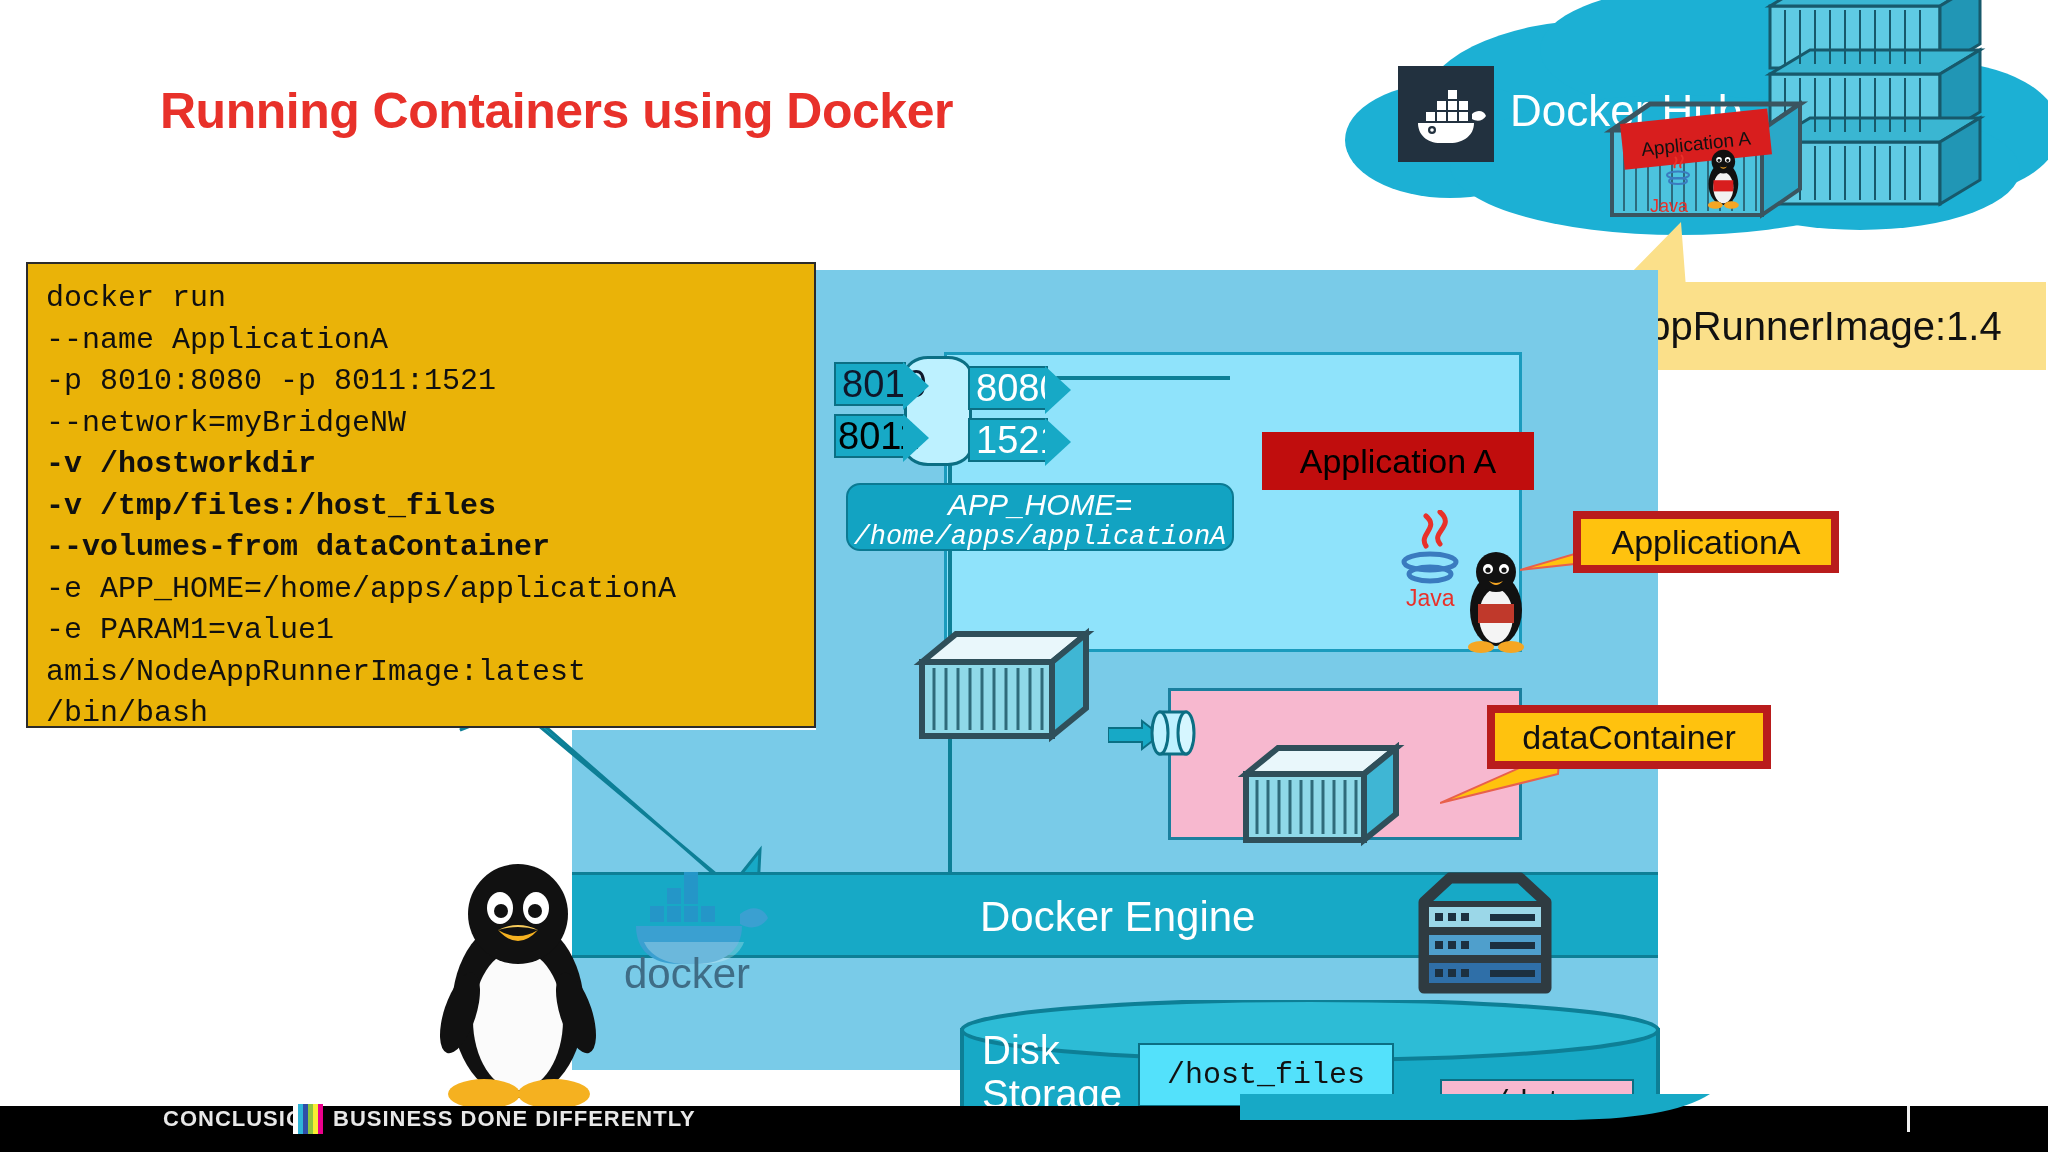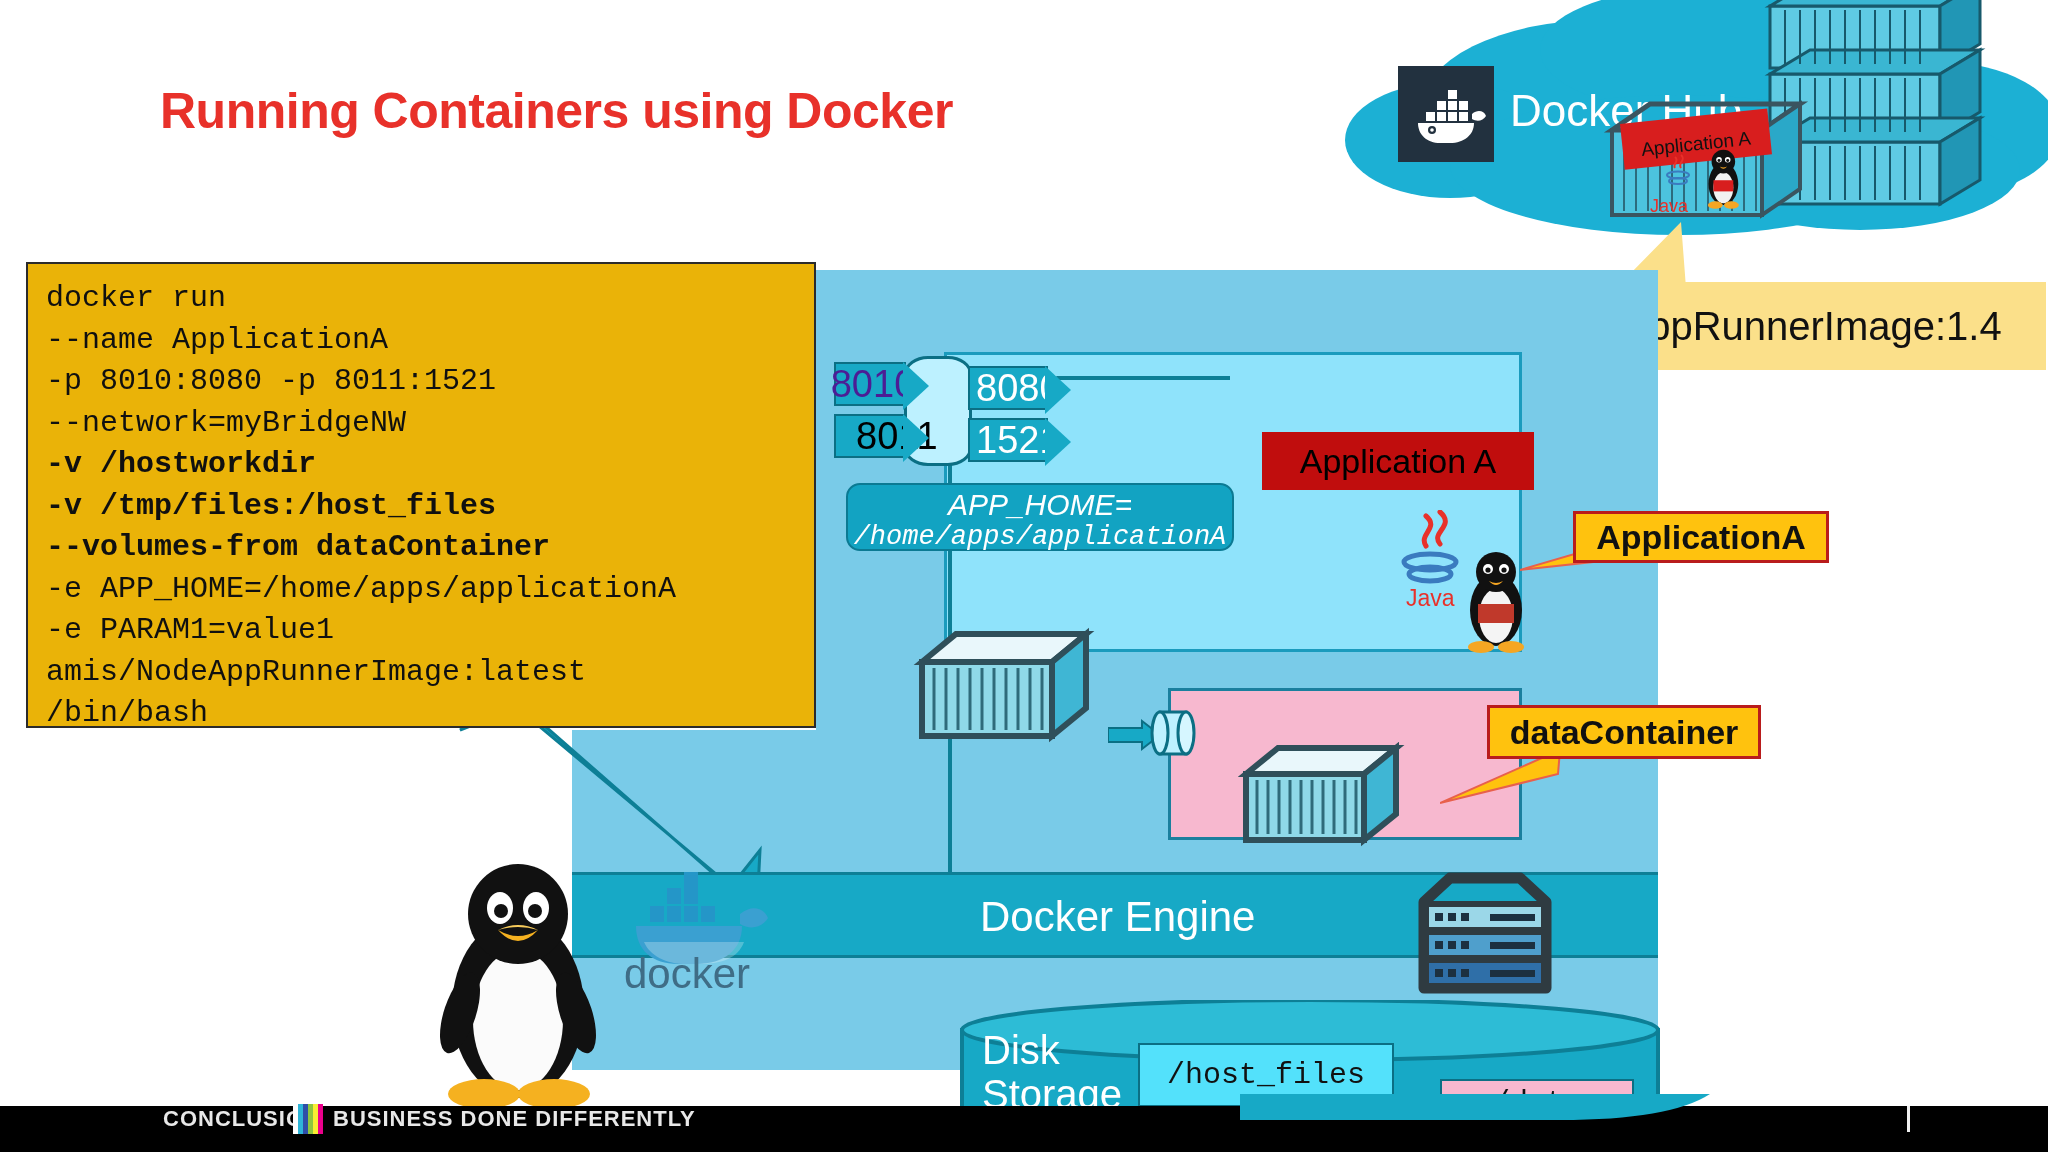"8010" #port-8010 { color: #4c1d95 -> #0f172a; justify-content: center -> none }
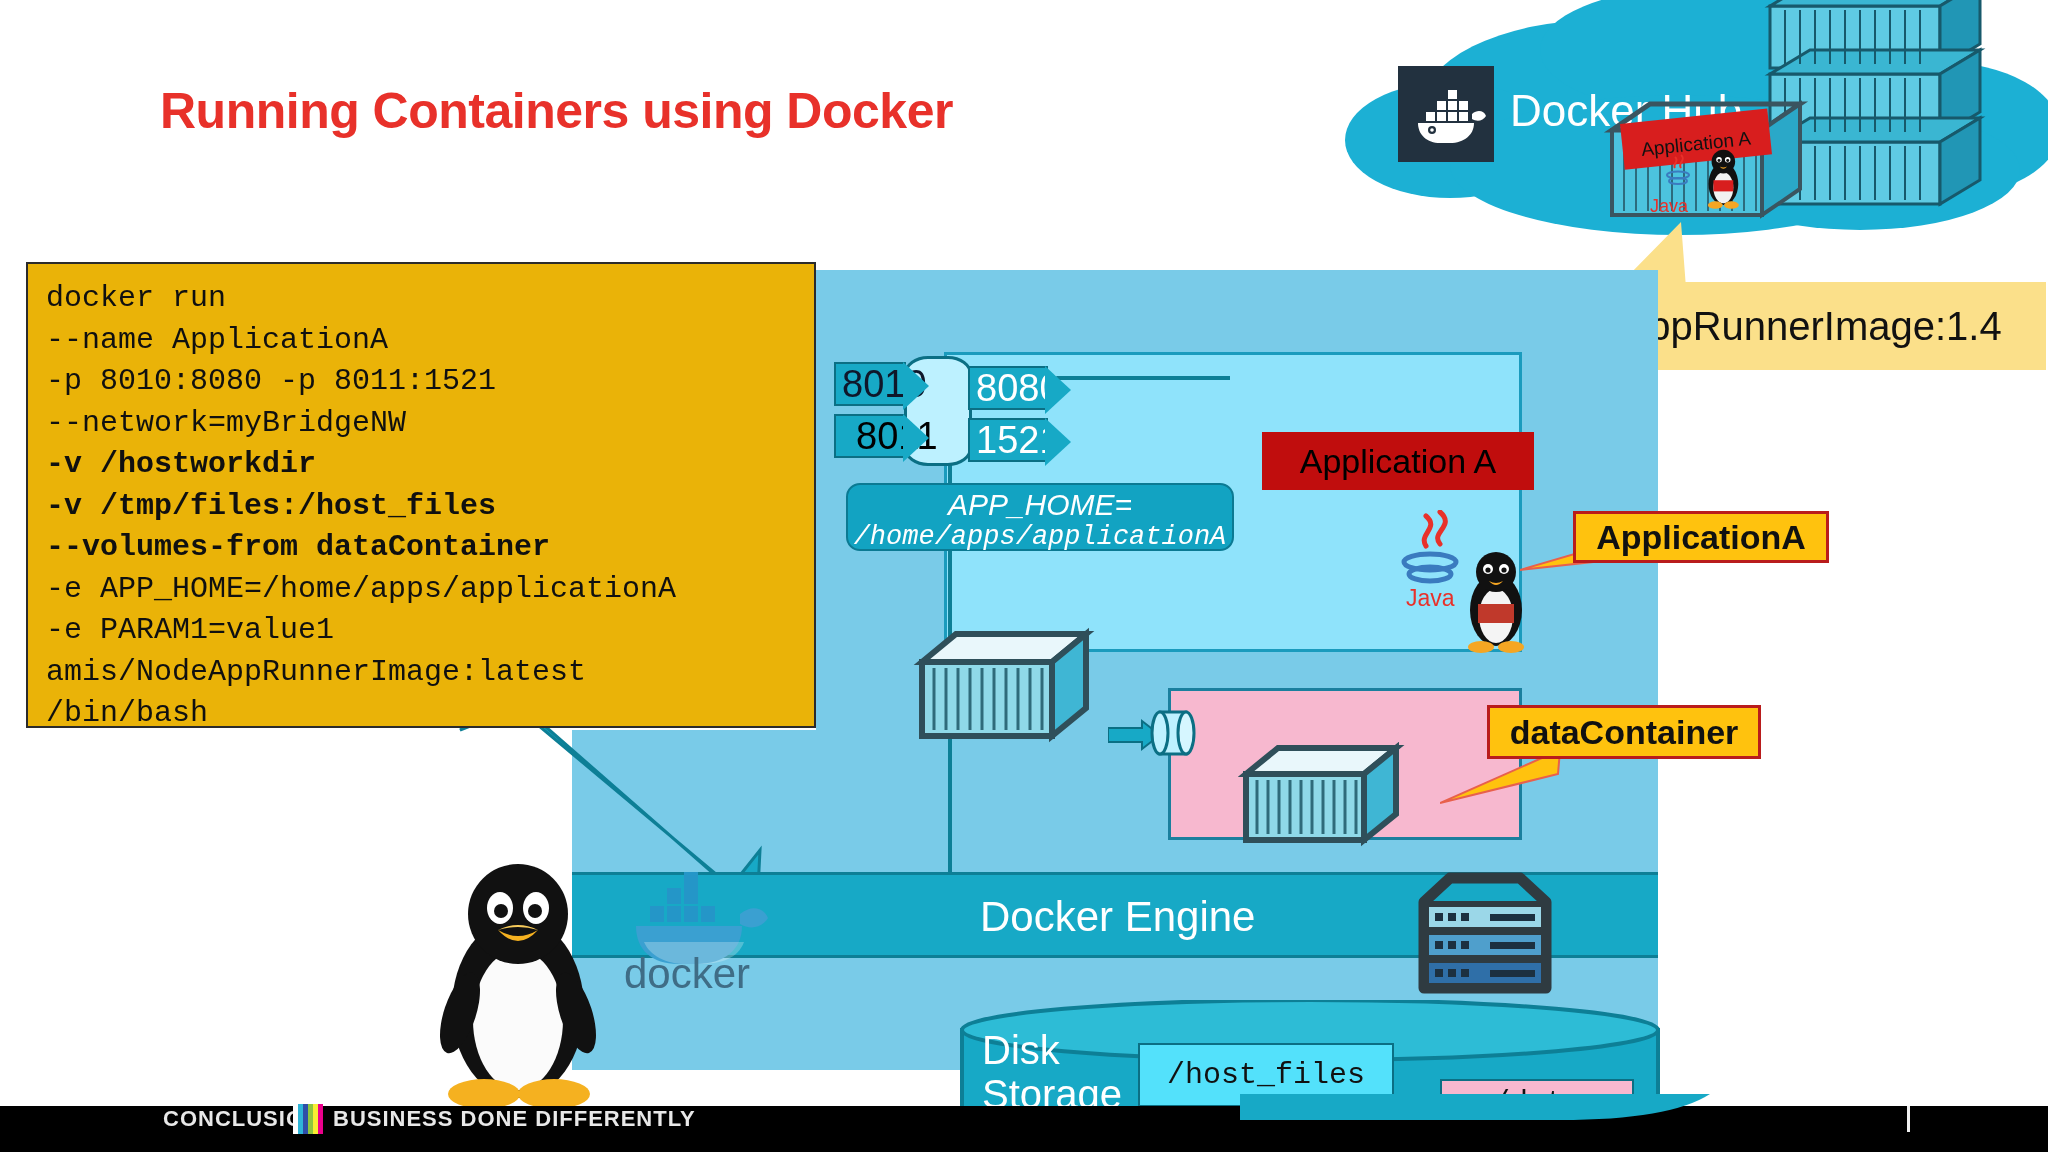"8011" #port-8011 { padding-left: 20px -> 2px }
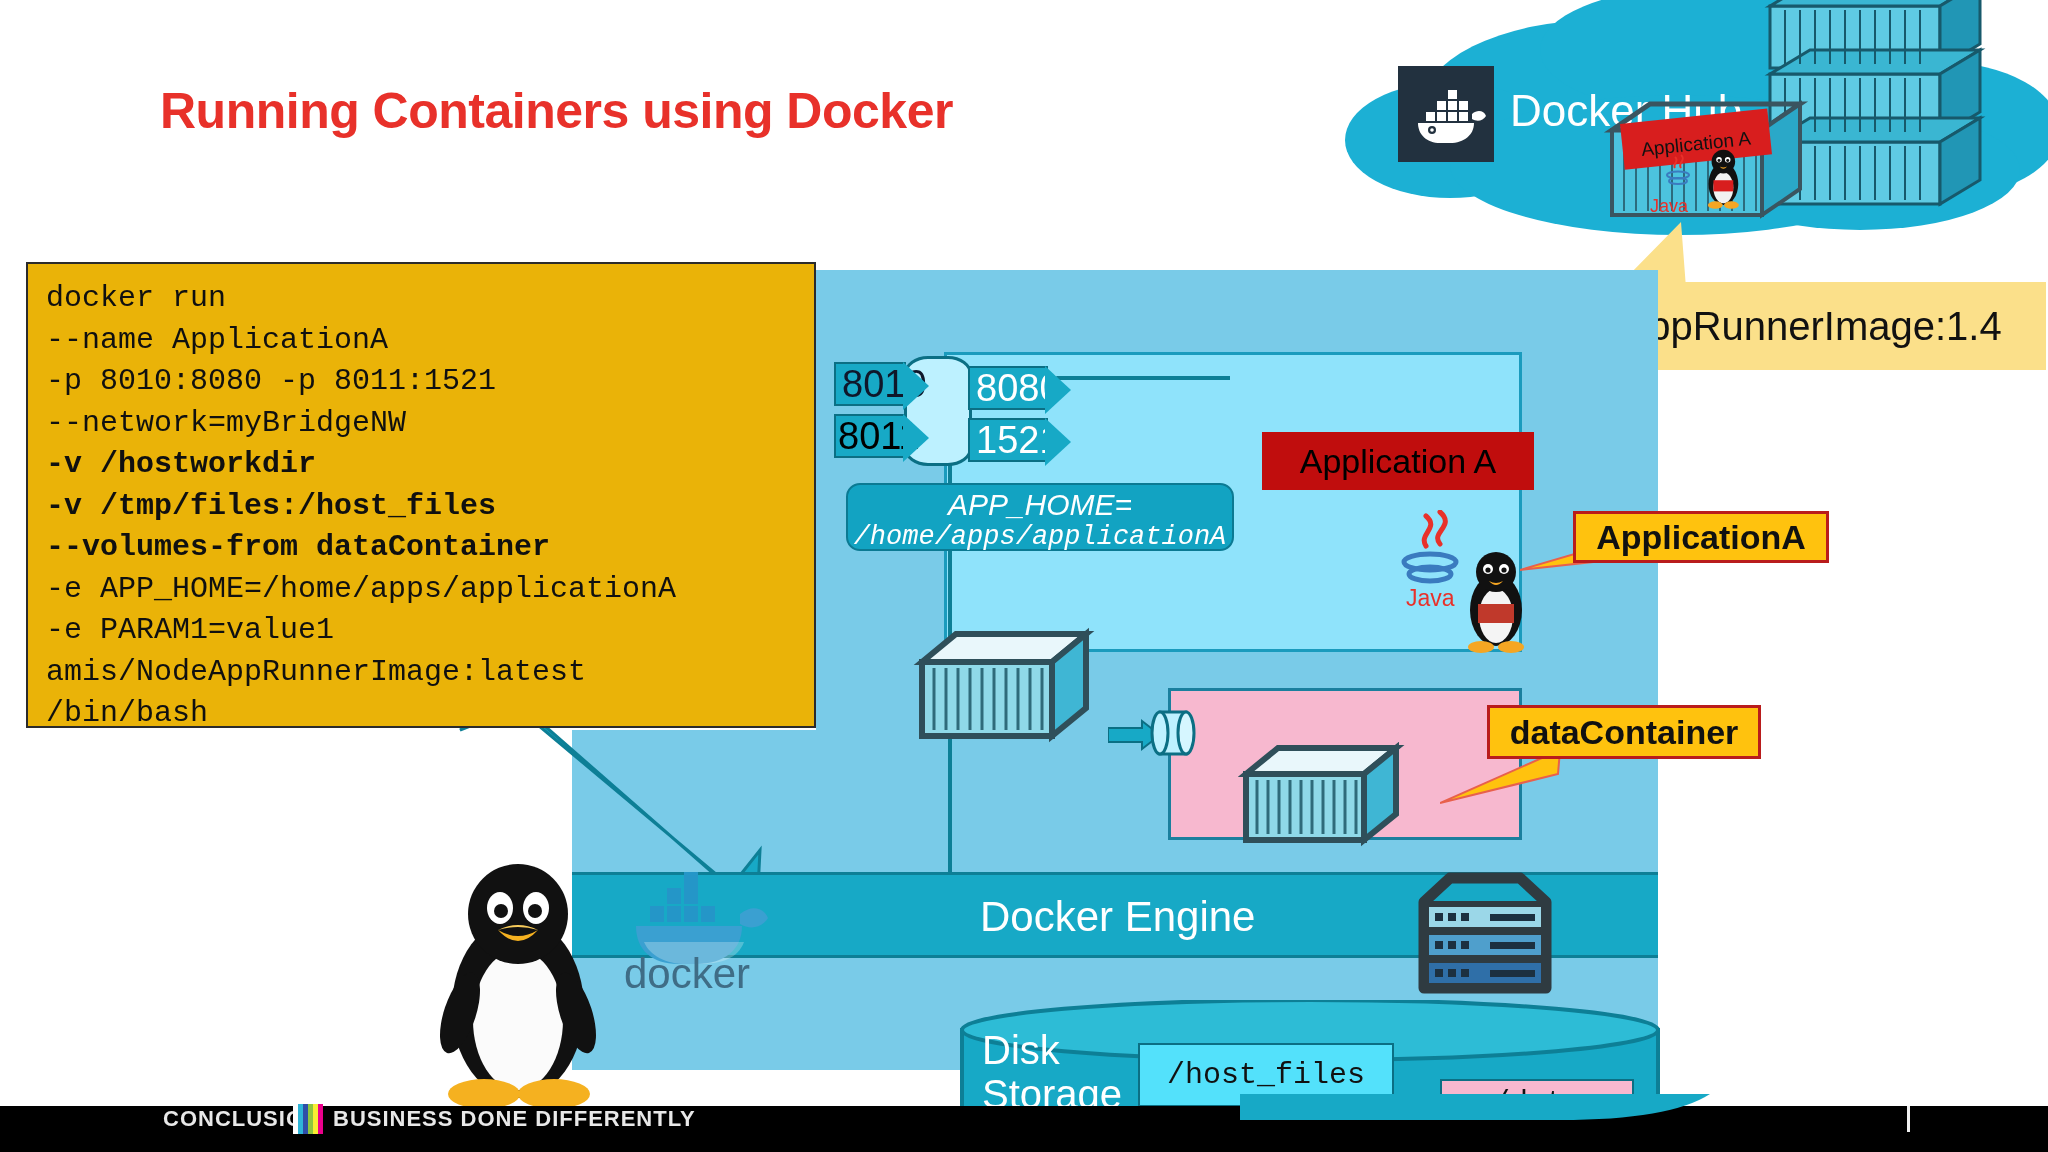"ApplicationA" .callout-gold { border: 3px solid #b91c1c -> 8px solid #b91c1c; font-weight: bold -> none }
